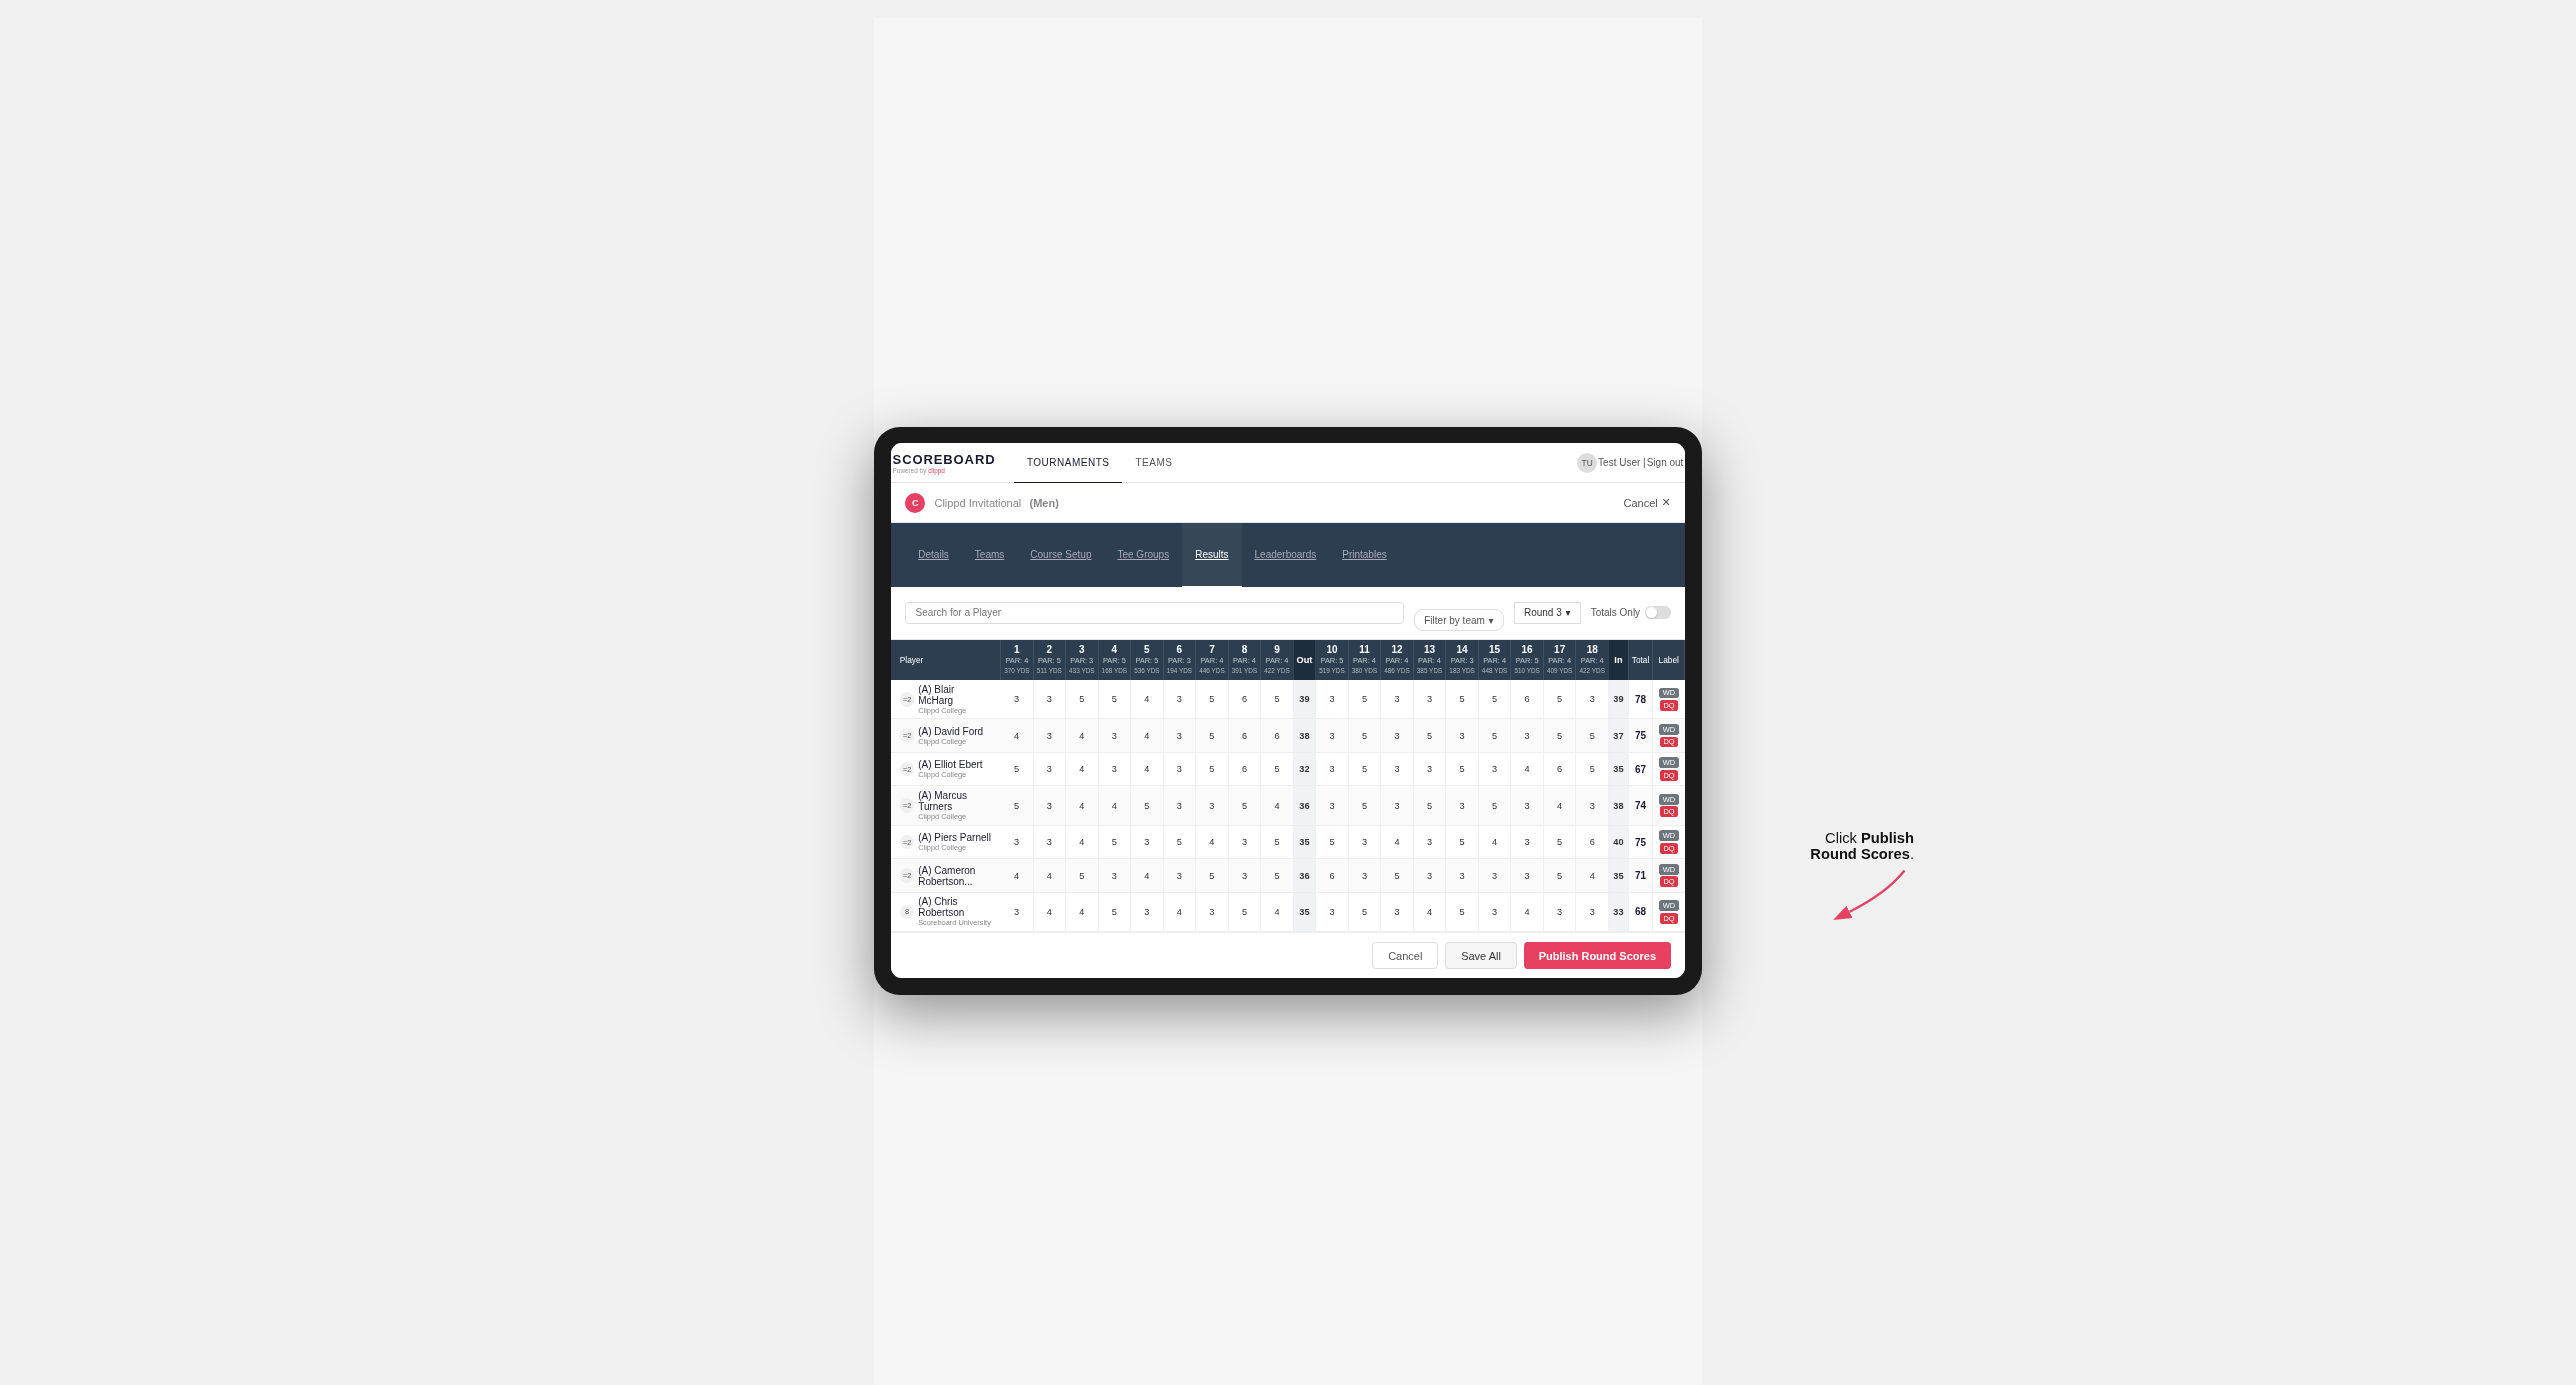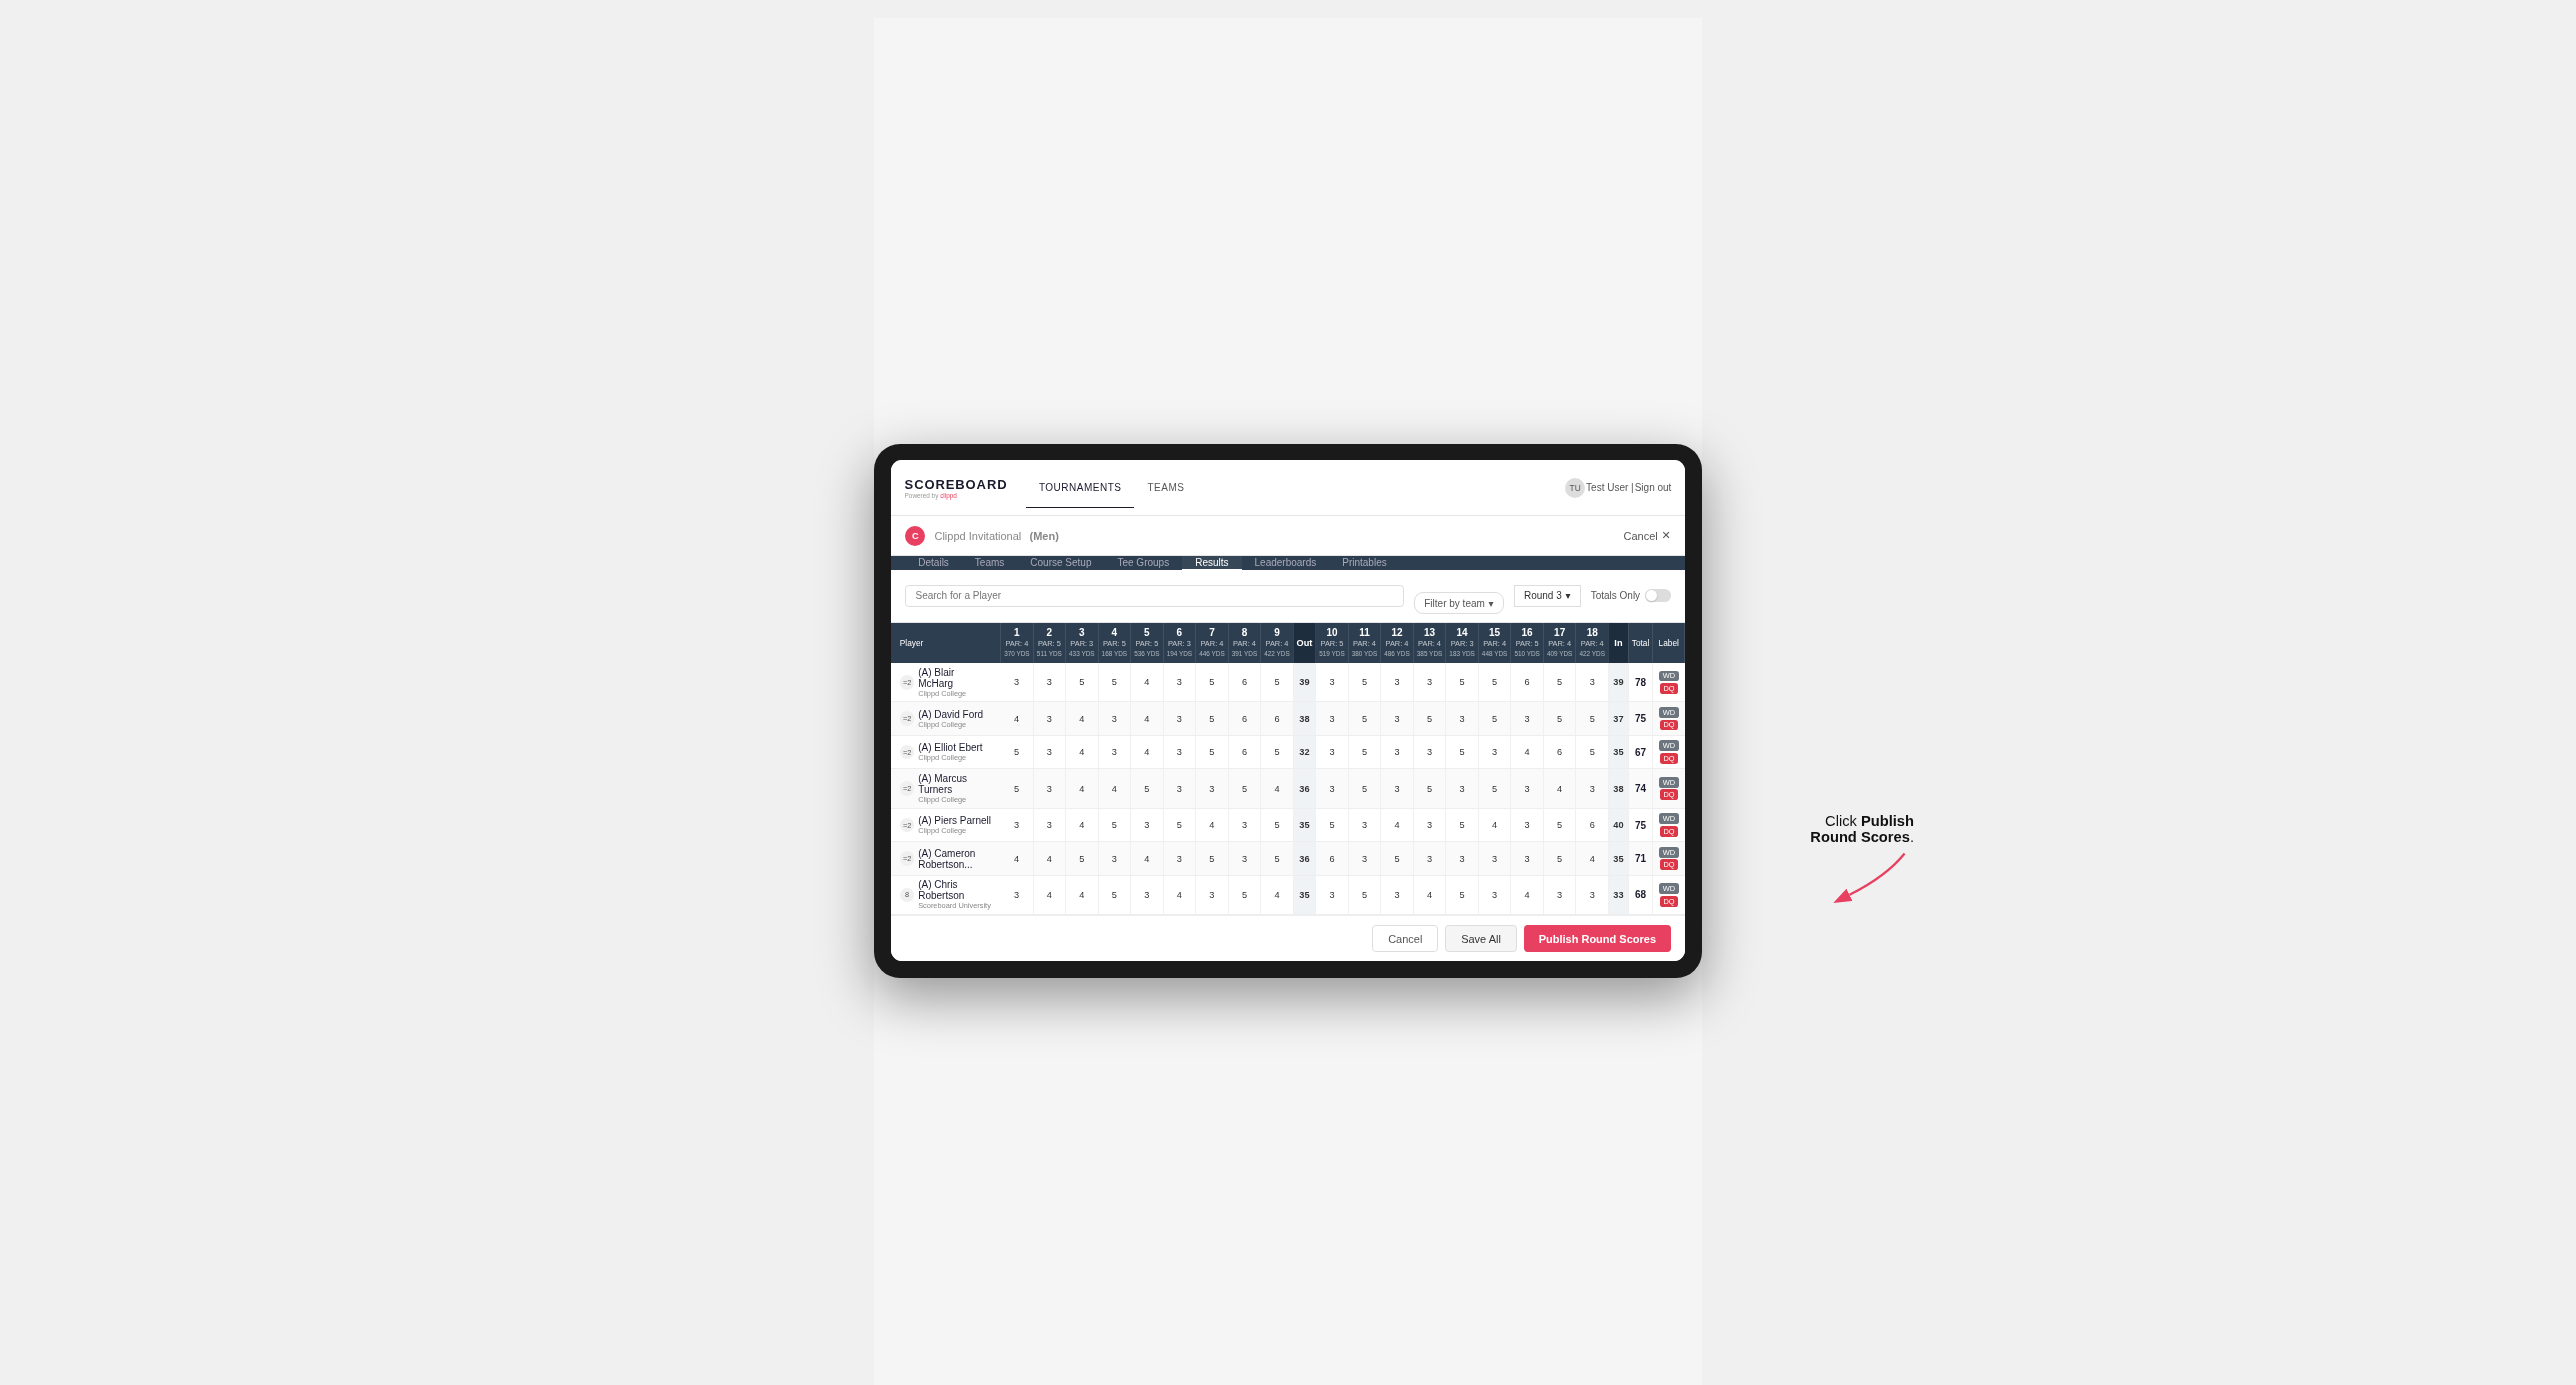"SCOREBOARD" .top-nav { height: 56px -> 40px; padding: 0 14px -> 0 2px }
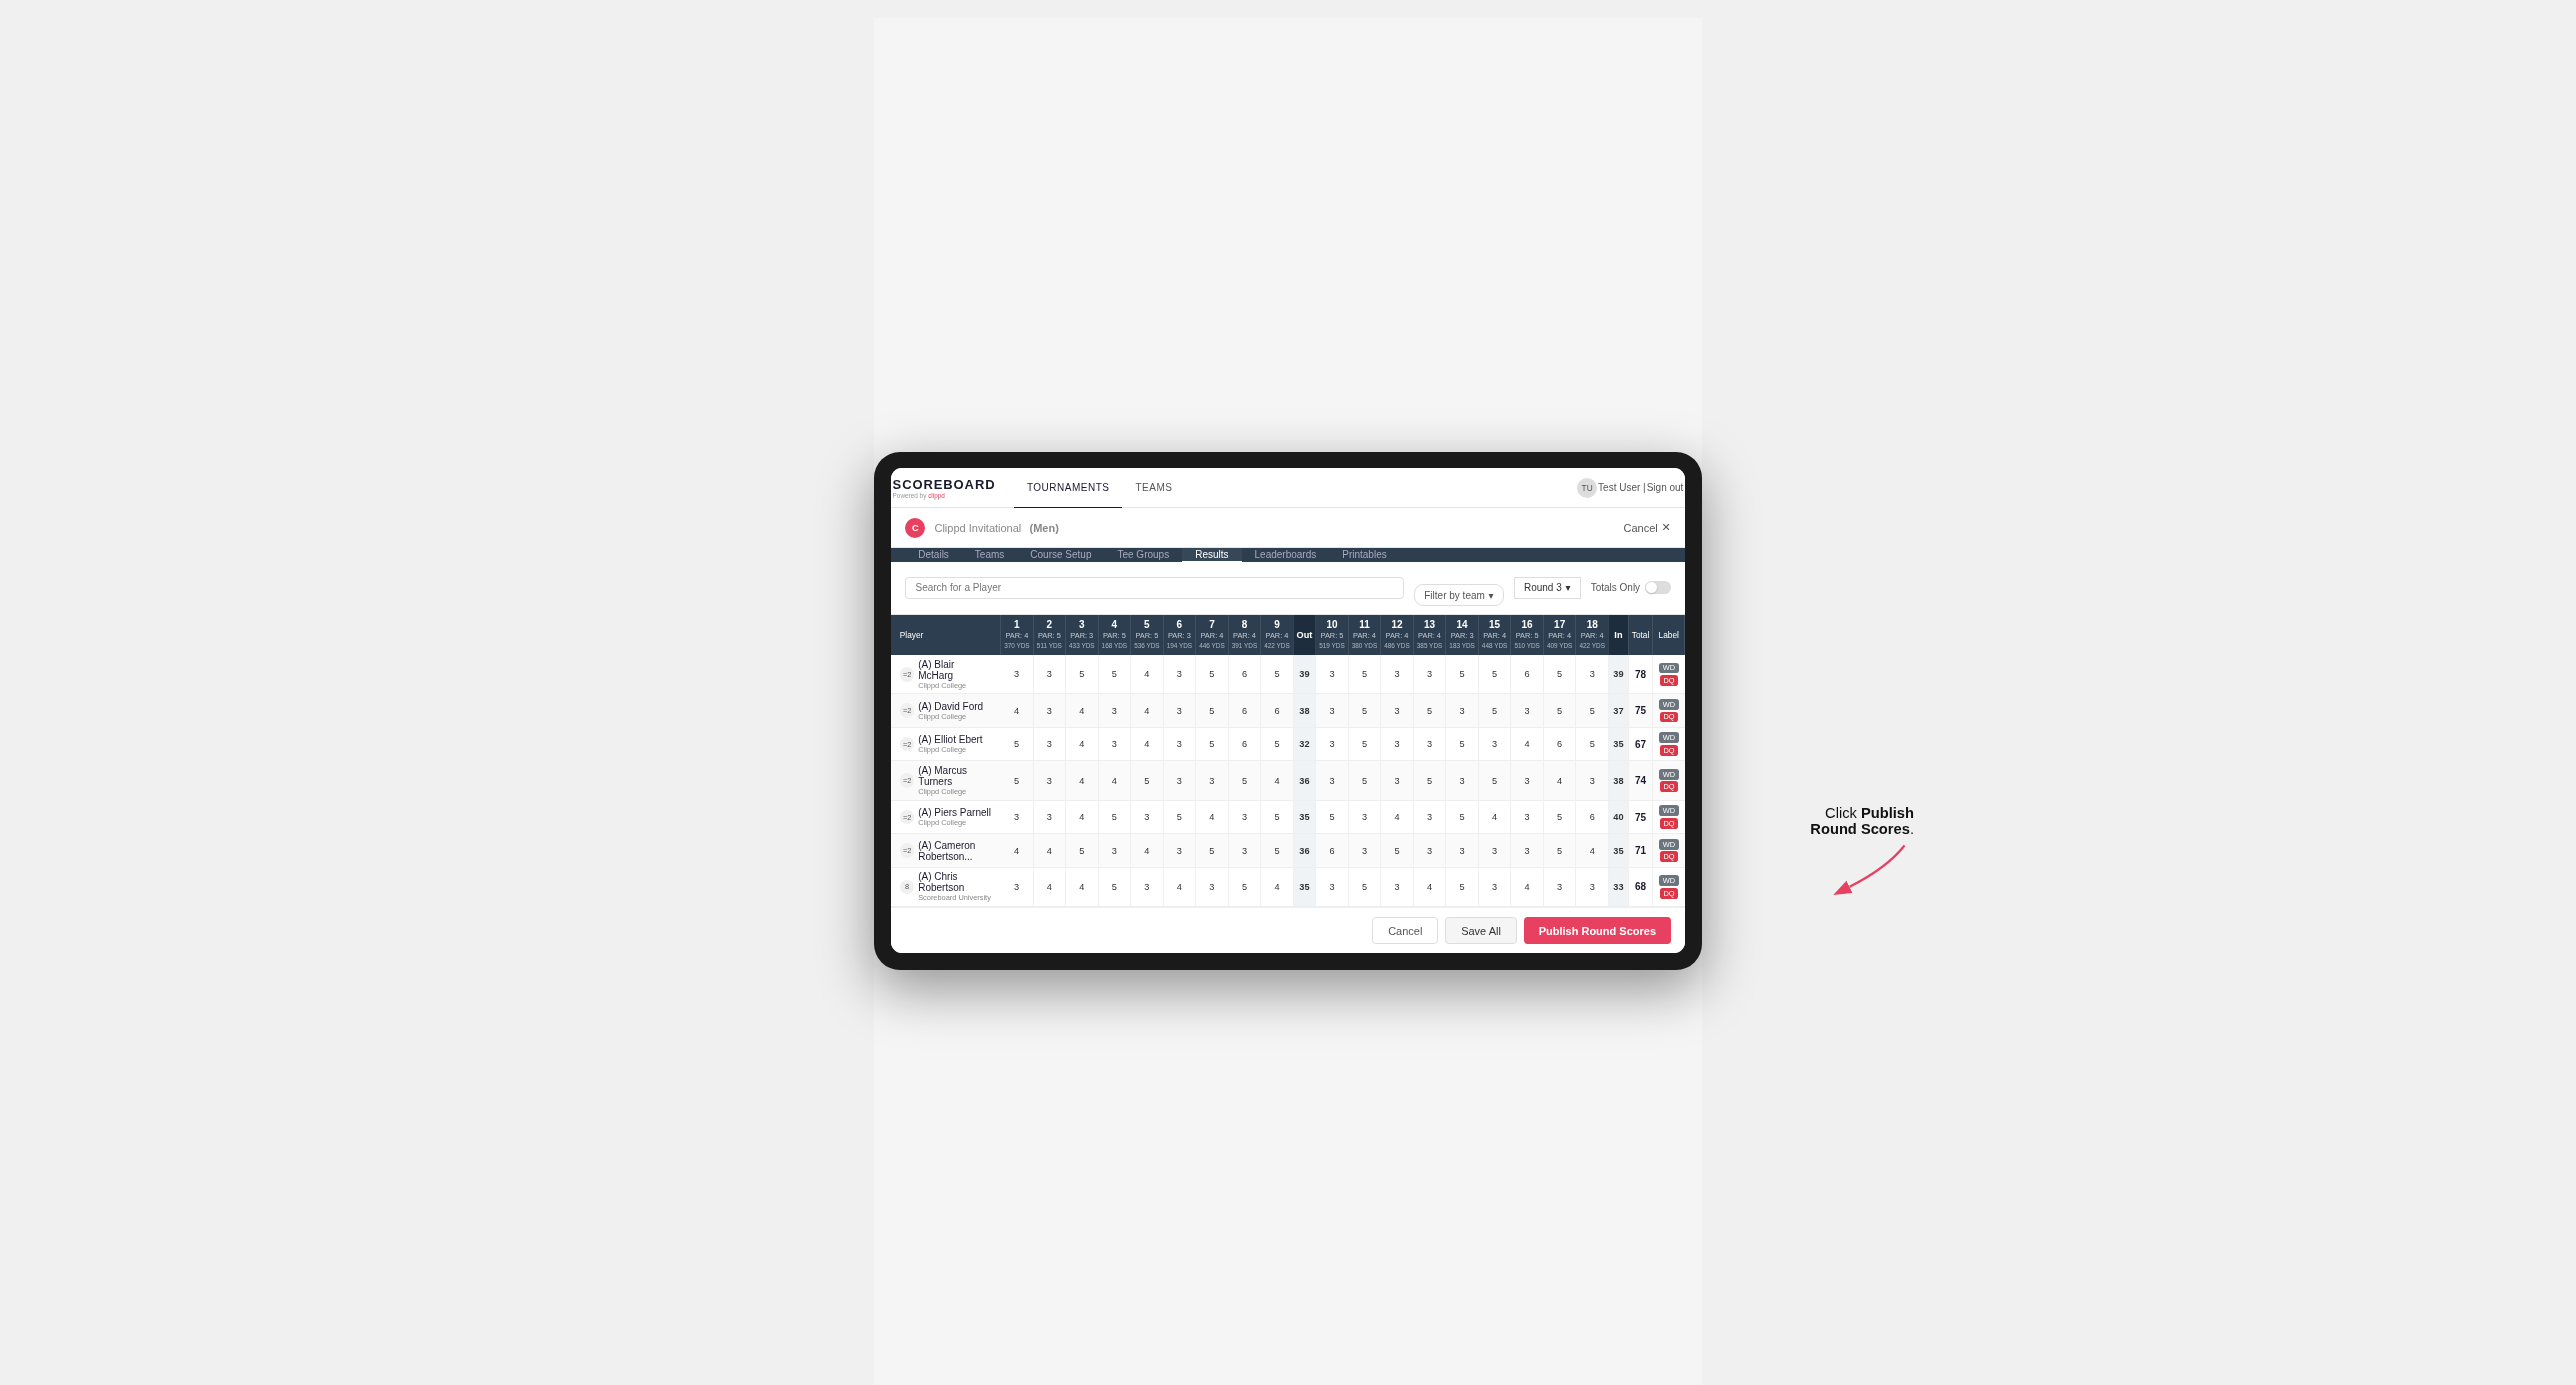"Details" .sub-nav-tab { padding: 1px 13px -> 26px 13px; text-decoration: none -> underline }
